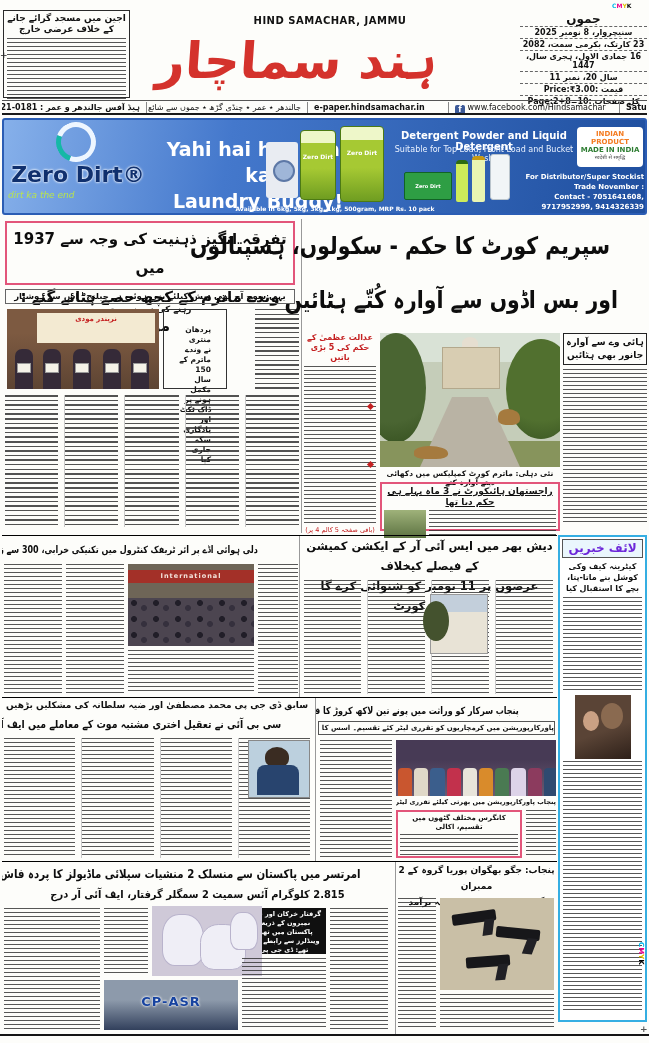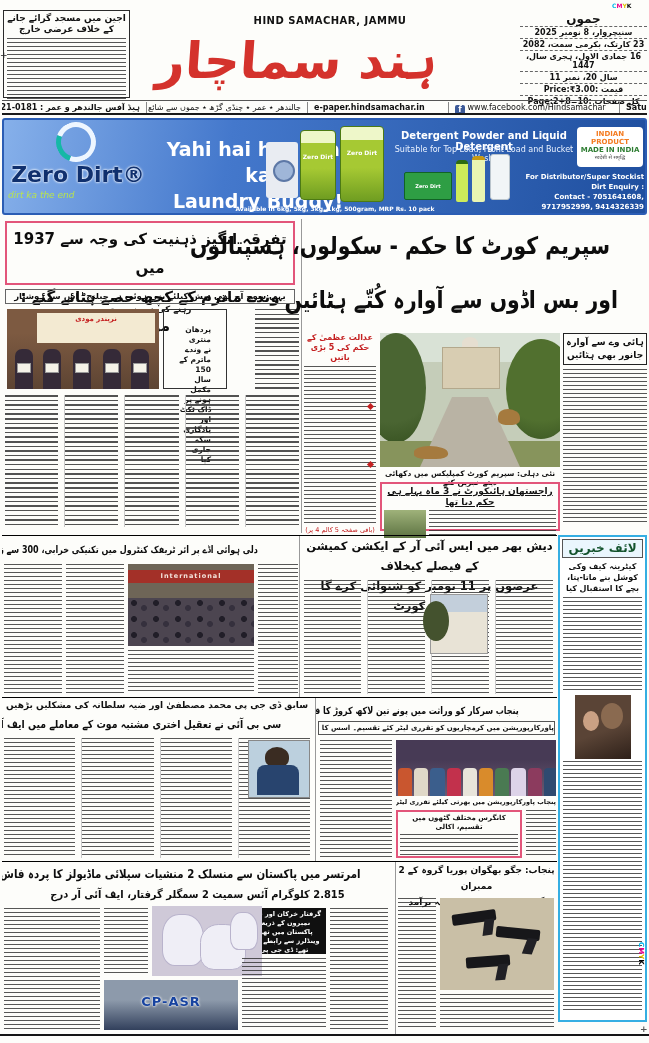"Dirt Enquiry :" div { text: Dirt Enquiry -> Trade November }
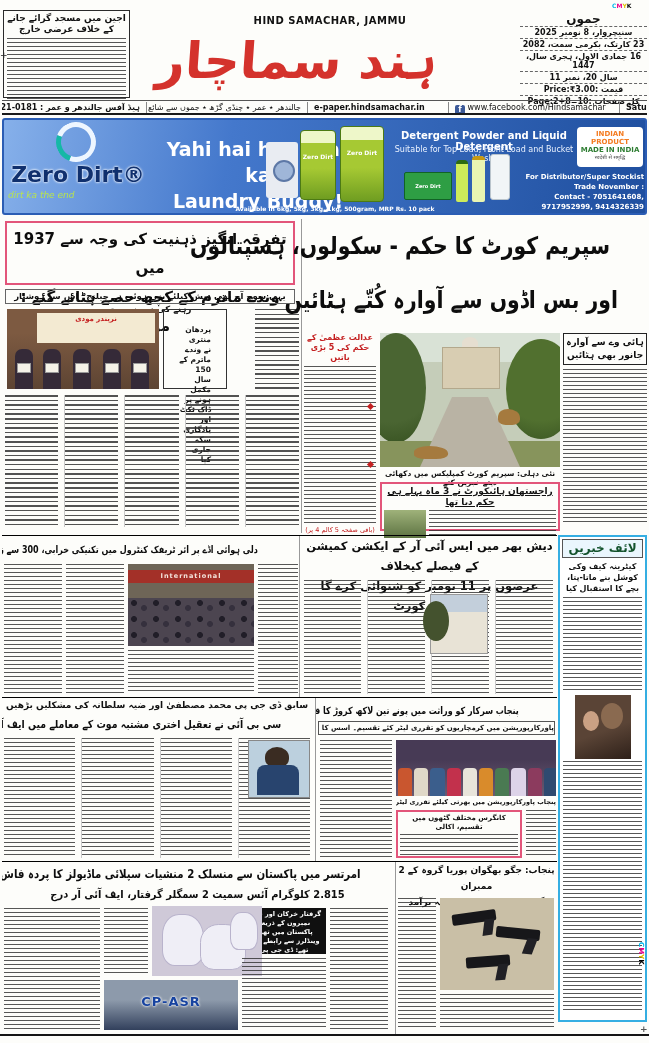"نئی دہلی: سپریم کورٹ کمپلیکس" div.abs { text: سپریم کورٹ کمپلیکس میں دکھائی دیتے خبریں -> ماترم کورٹ کمپلیکس میں دکھائی دیتے آوارہ }
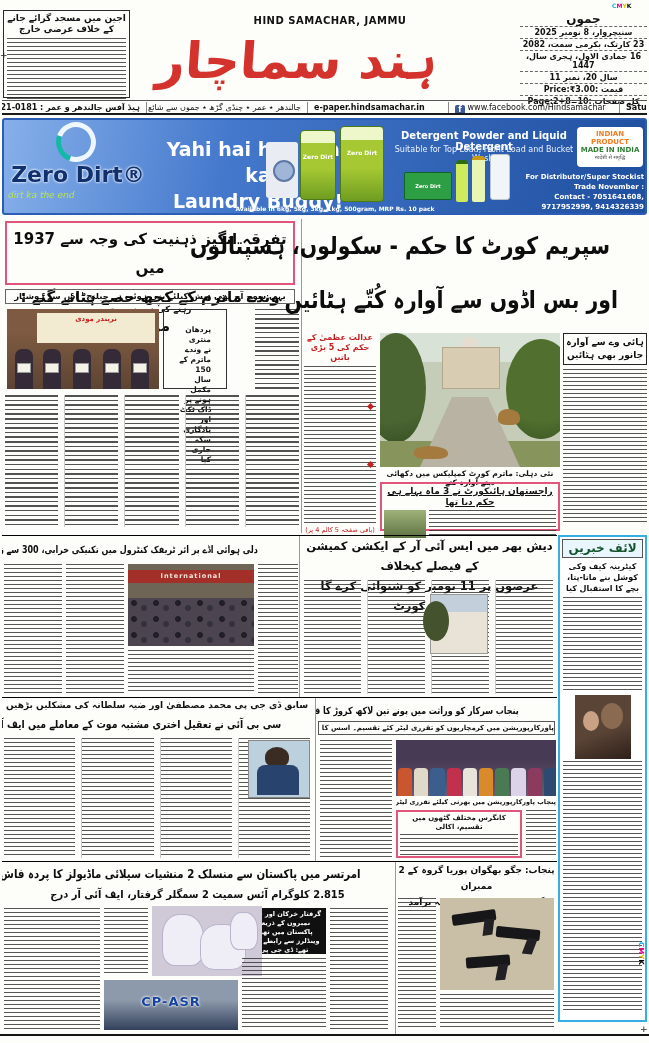"لائف خبریں" #life .lt { color: #14532d -> #6d28d9 }
